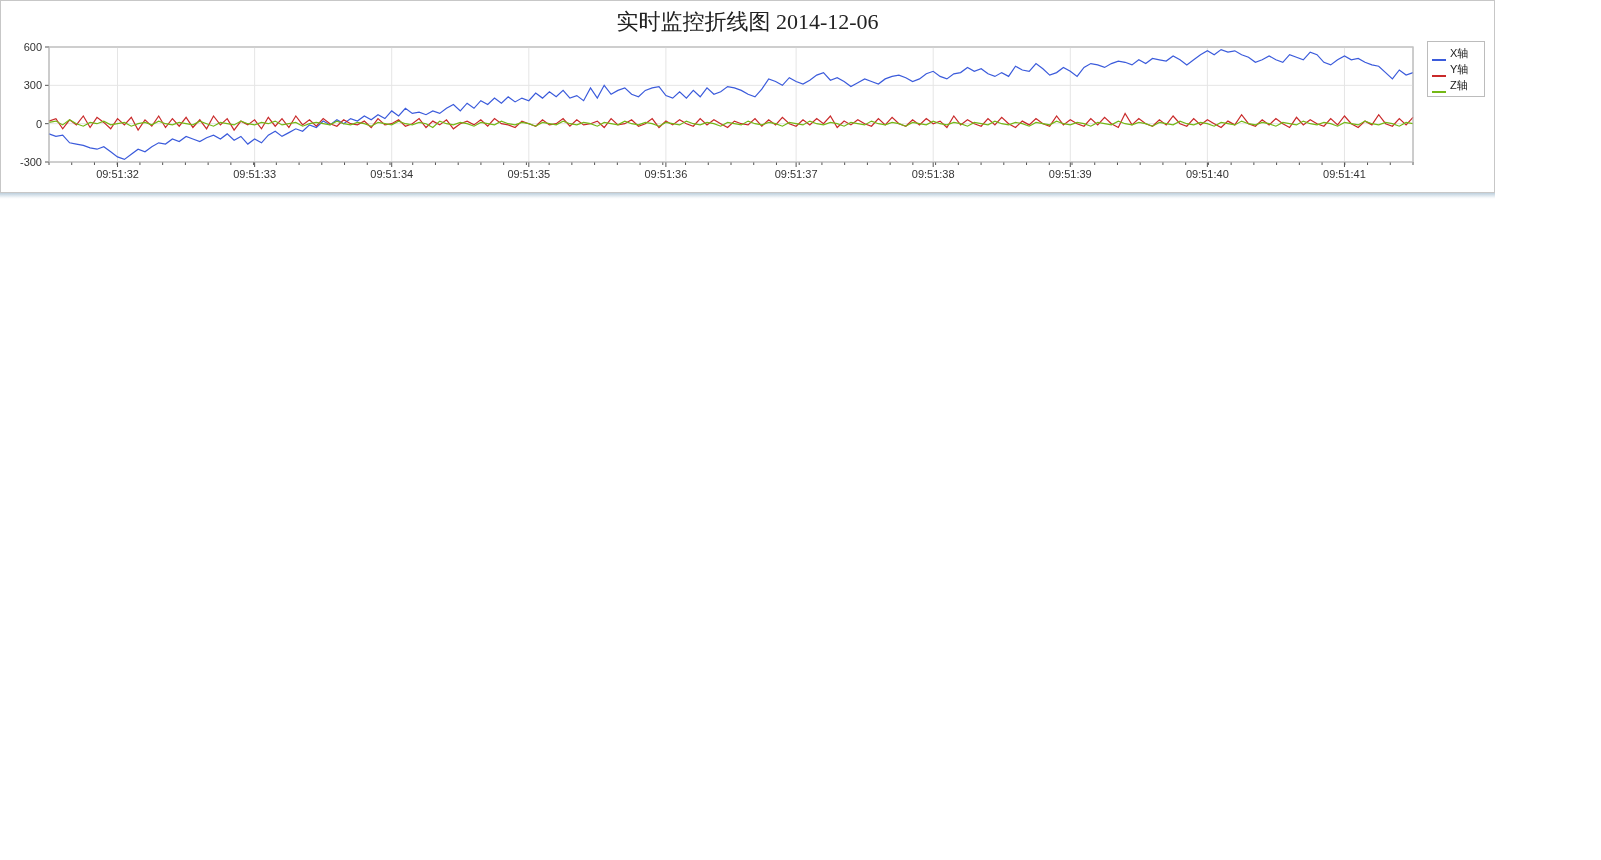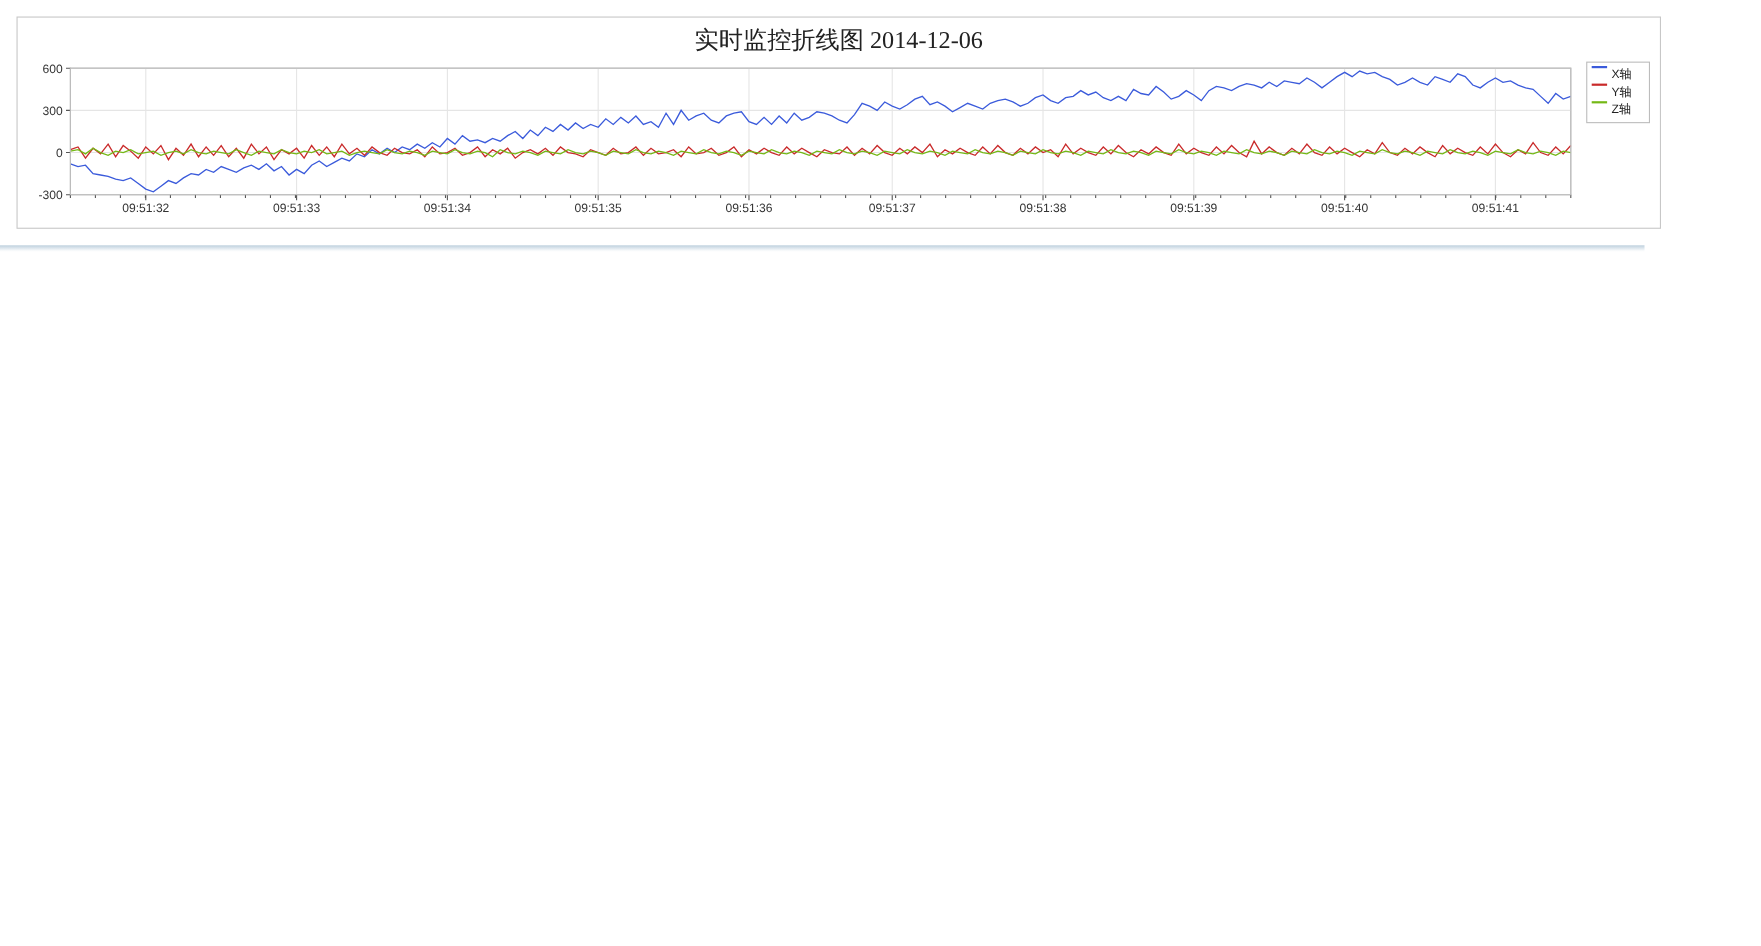"实时监控折线图 2014-12-06" .panel { margin: 15px -> 0 }
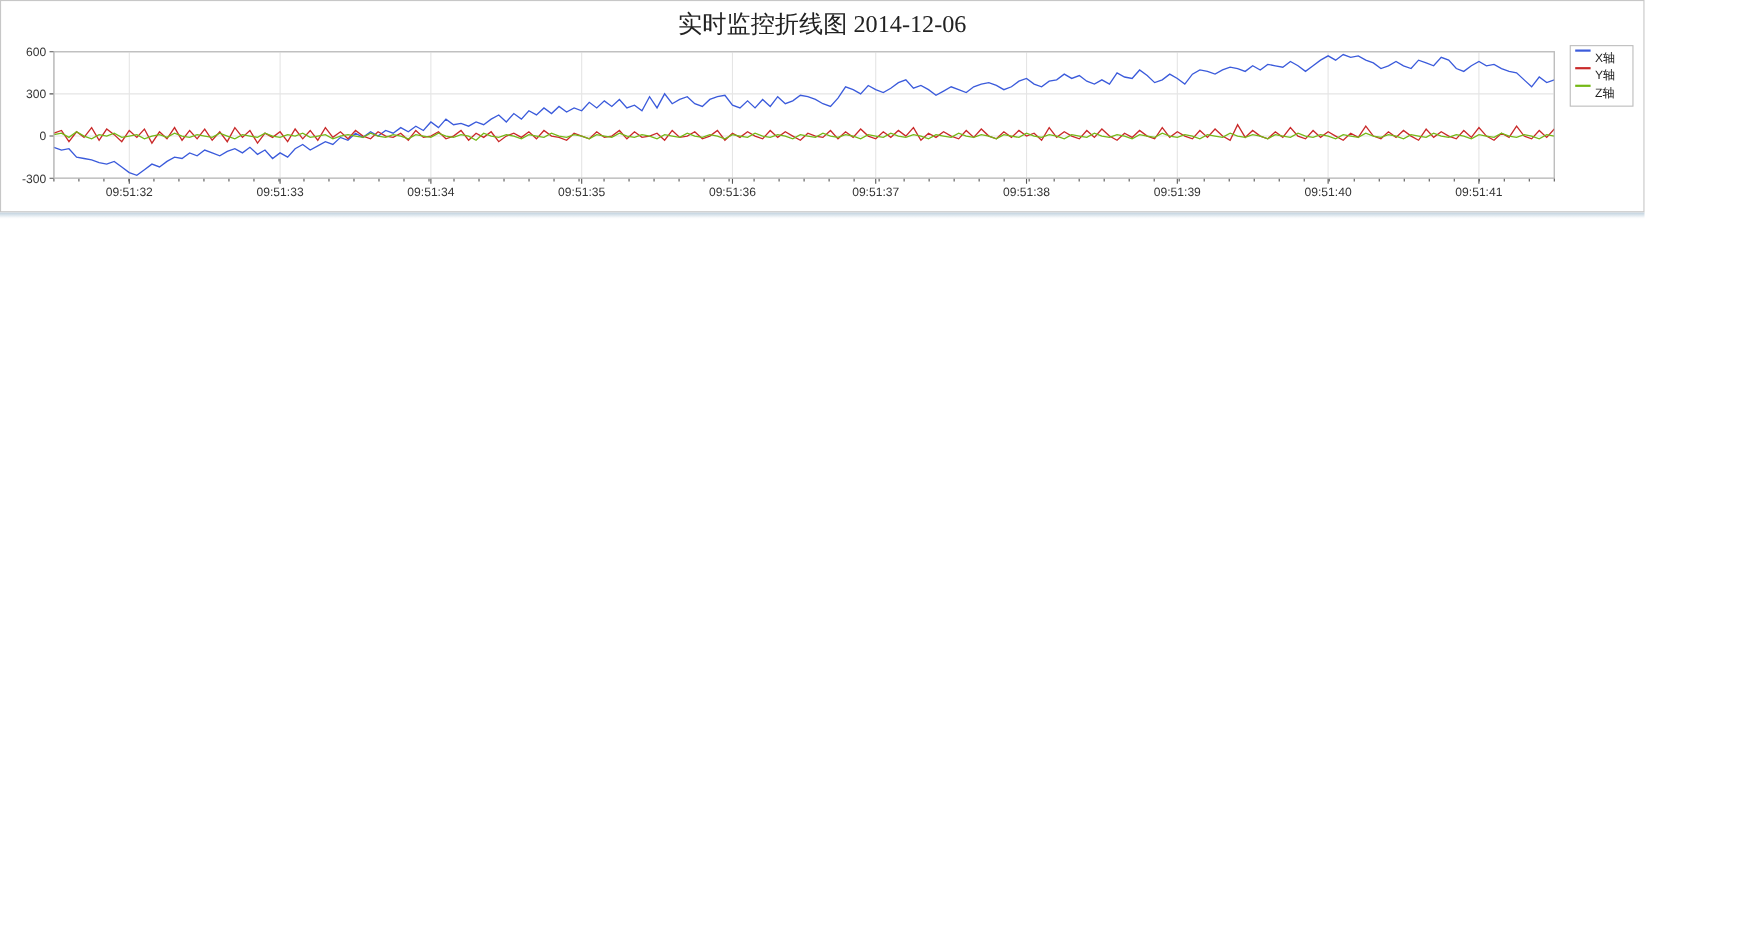"X轴" .legend-row { align-items: flex-start -> flex-end }
